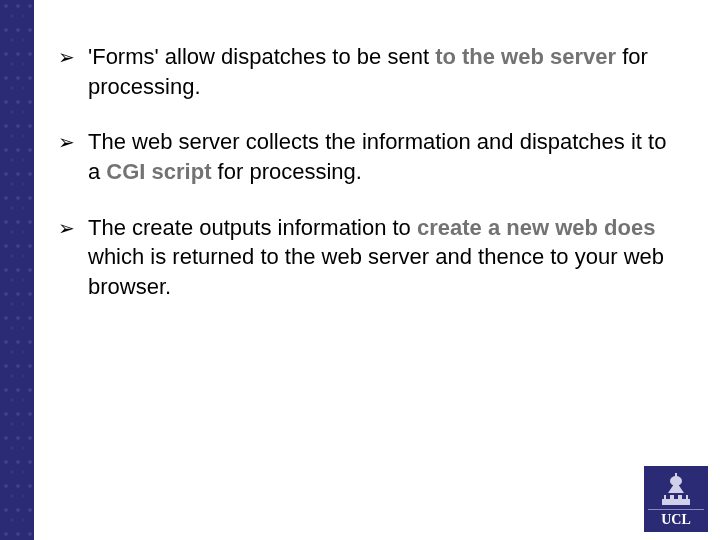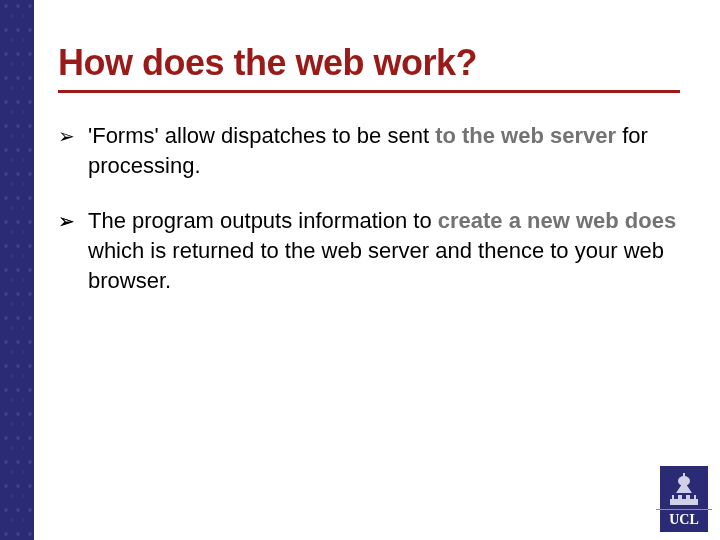"How does the web work?" h1.title { html: <h1>How does the web work?</h1> -> none }
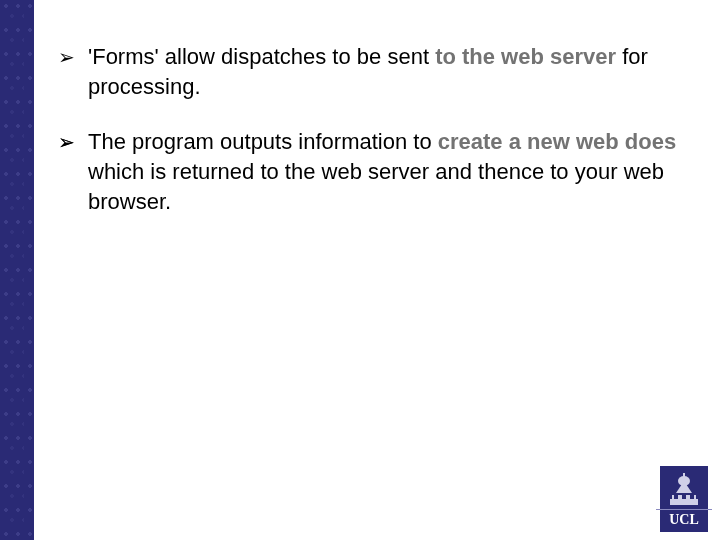"The web server collects the" span { html: none -> <span><span>The web server collects the information and dispatches it to a </span><span>CGI script</span><span> for processing.</span></span> }
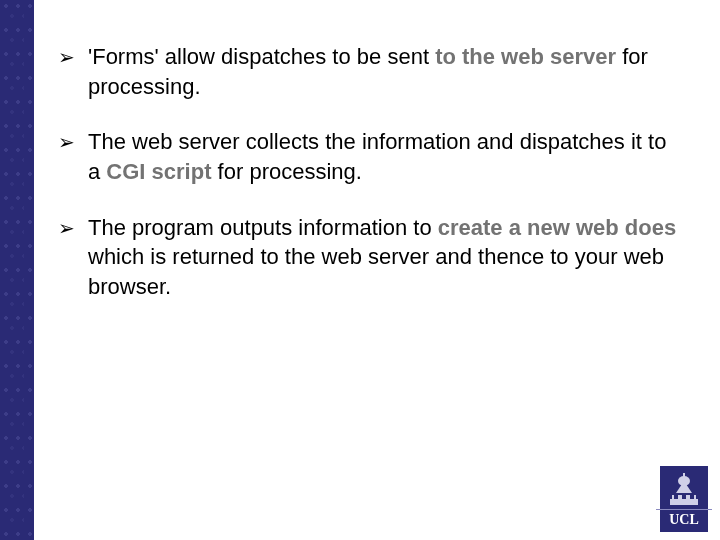"The program outputs information to" span { text: program -> create }
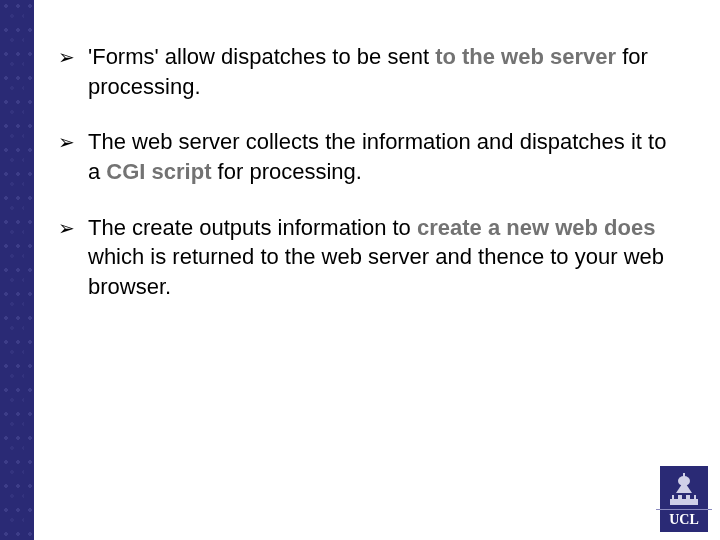"UCL" .logo { width: 48px -> 64px }
